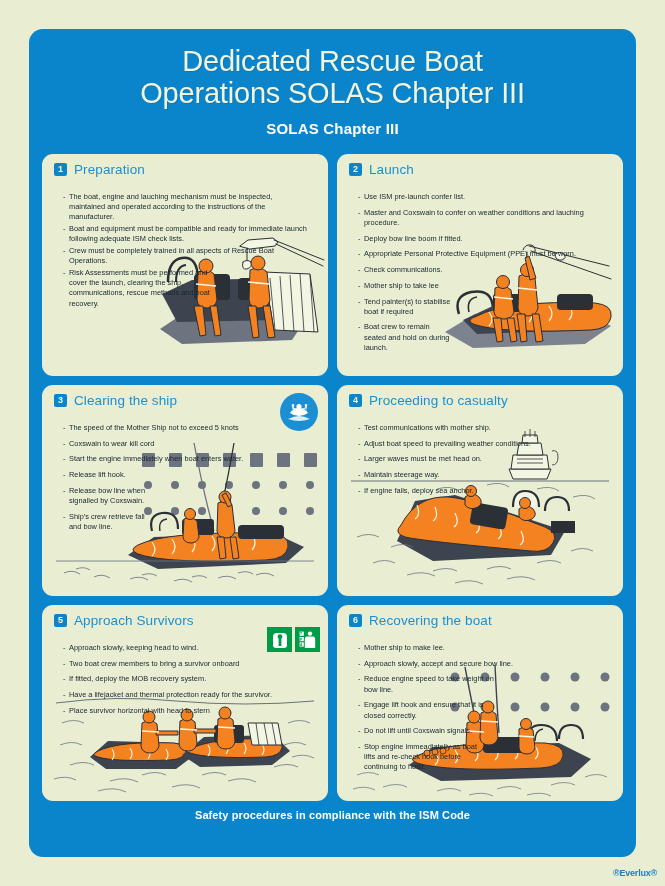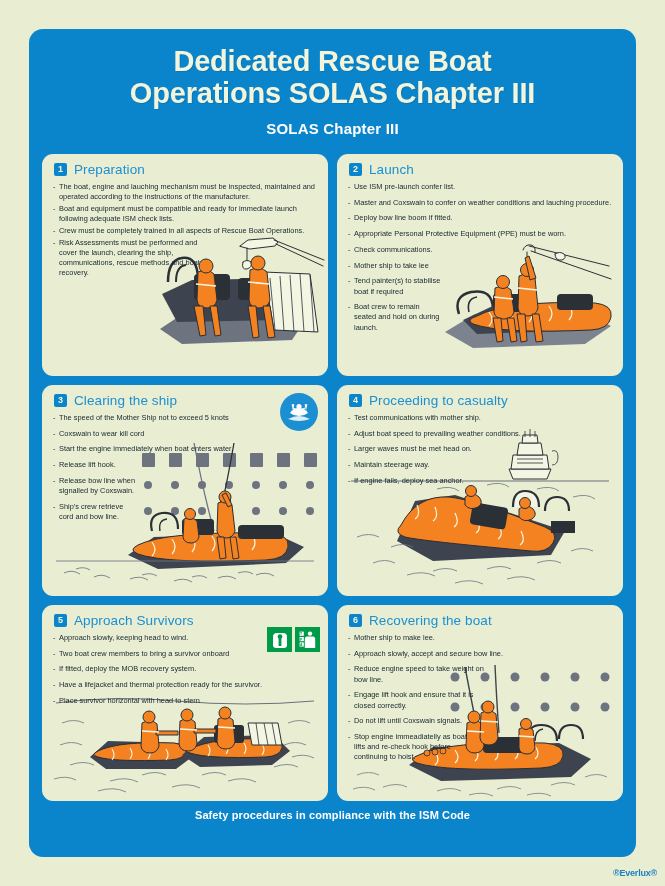"Dedicated Rescue Boat" .title { font-weight: bold -> normal }
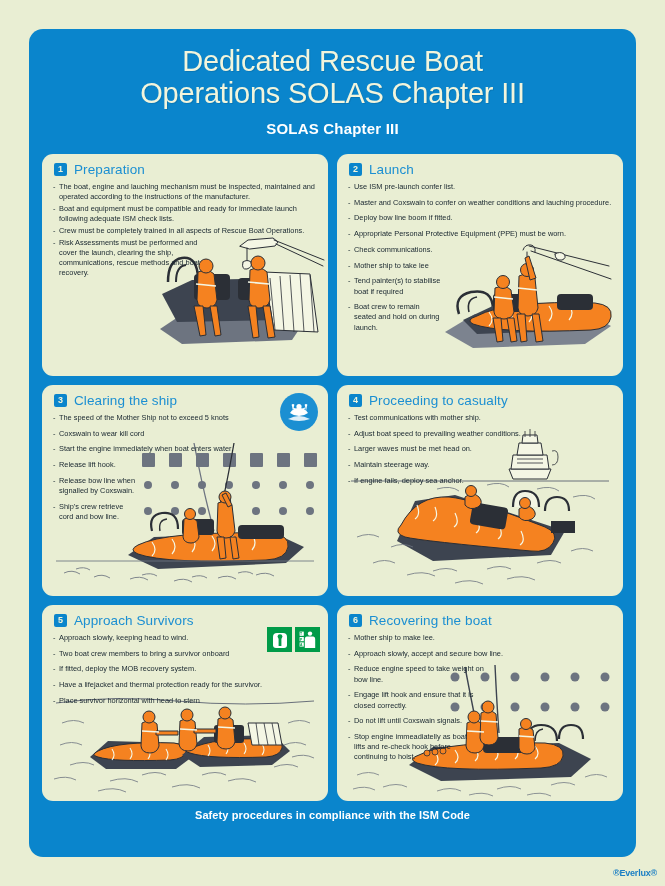"The boat, engine and lauching" .plist { margin: 0 -> 10px }
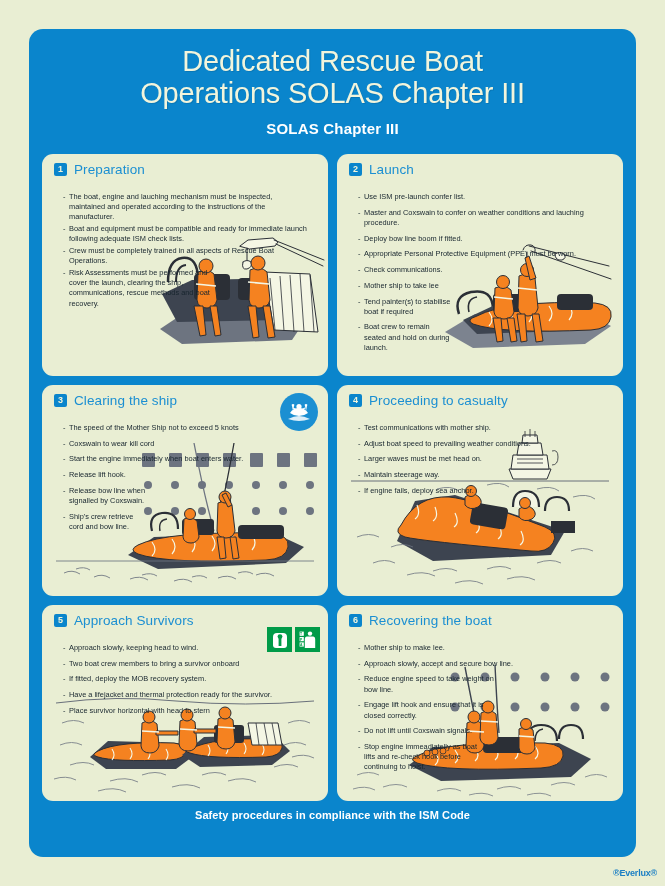"Ship's crew retrieve cord and" li { text: cord -> fall }
